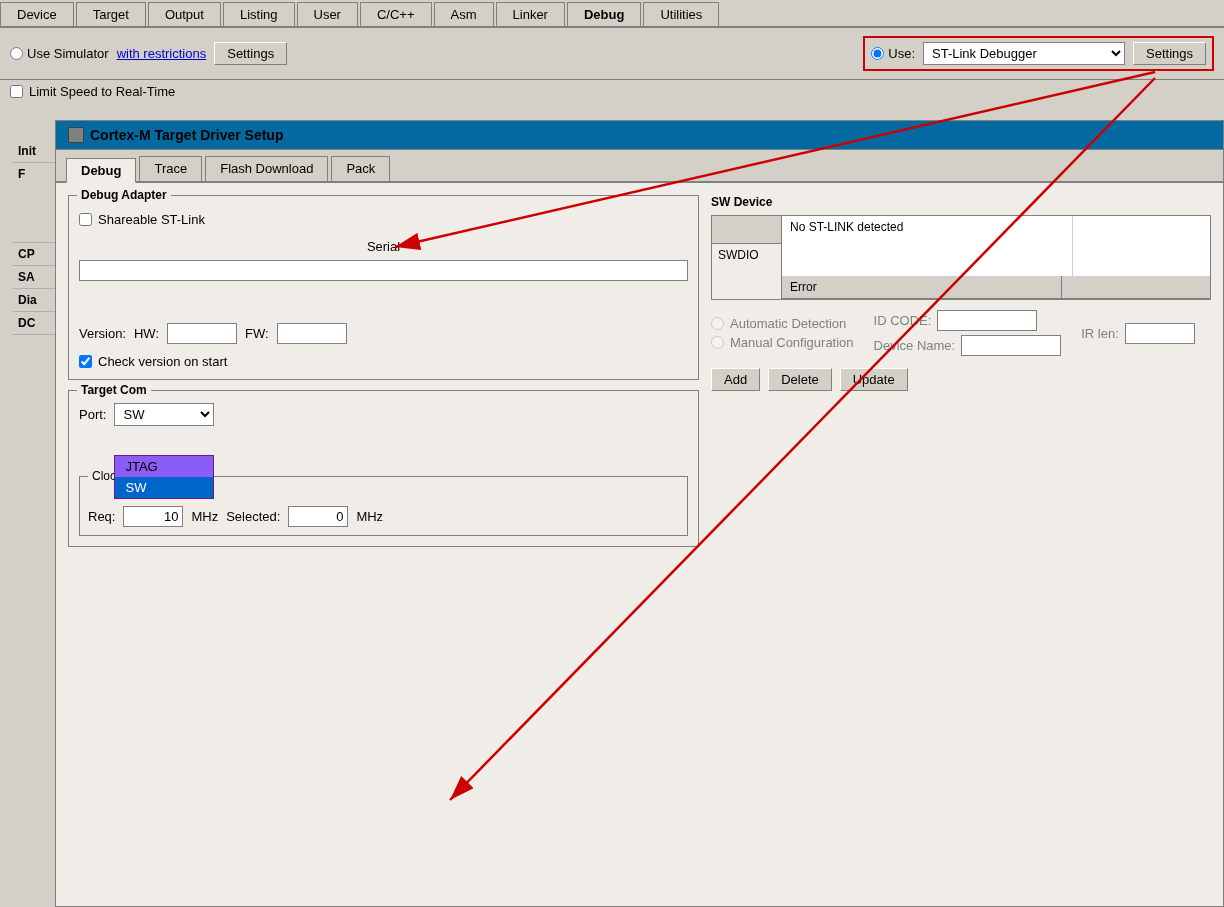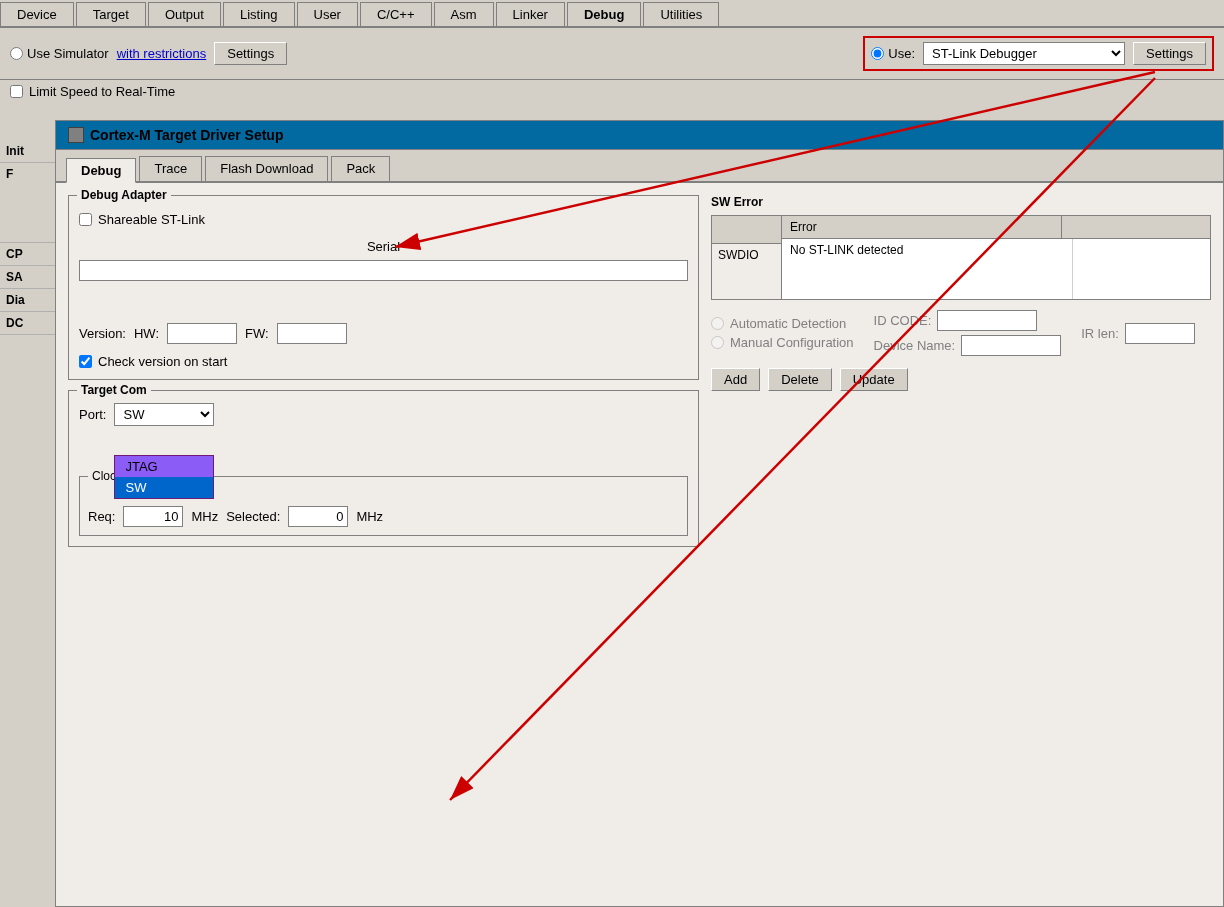"Init" .side-panel { left: 0 -> 12px }
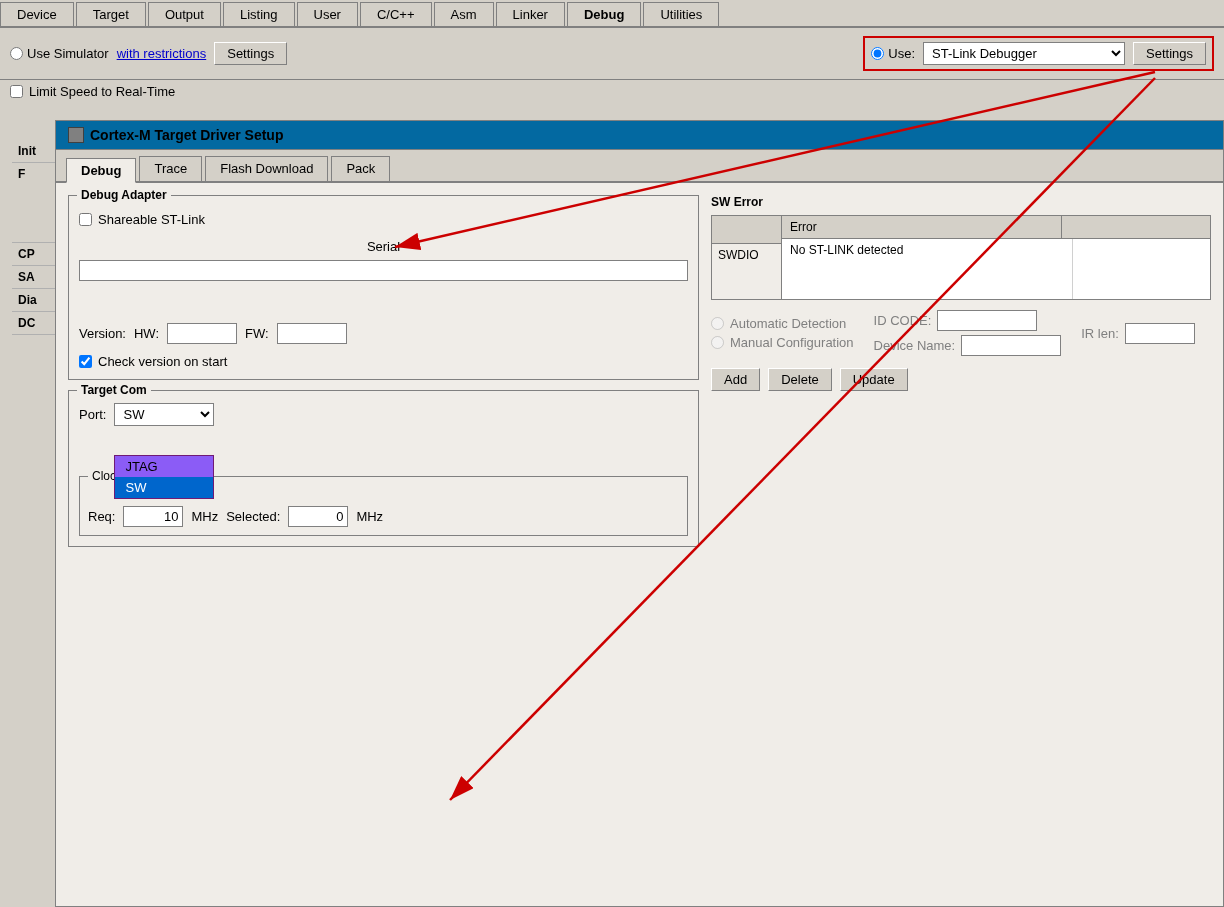"SW Error" div.sw-device-title { text: Error -> Device }
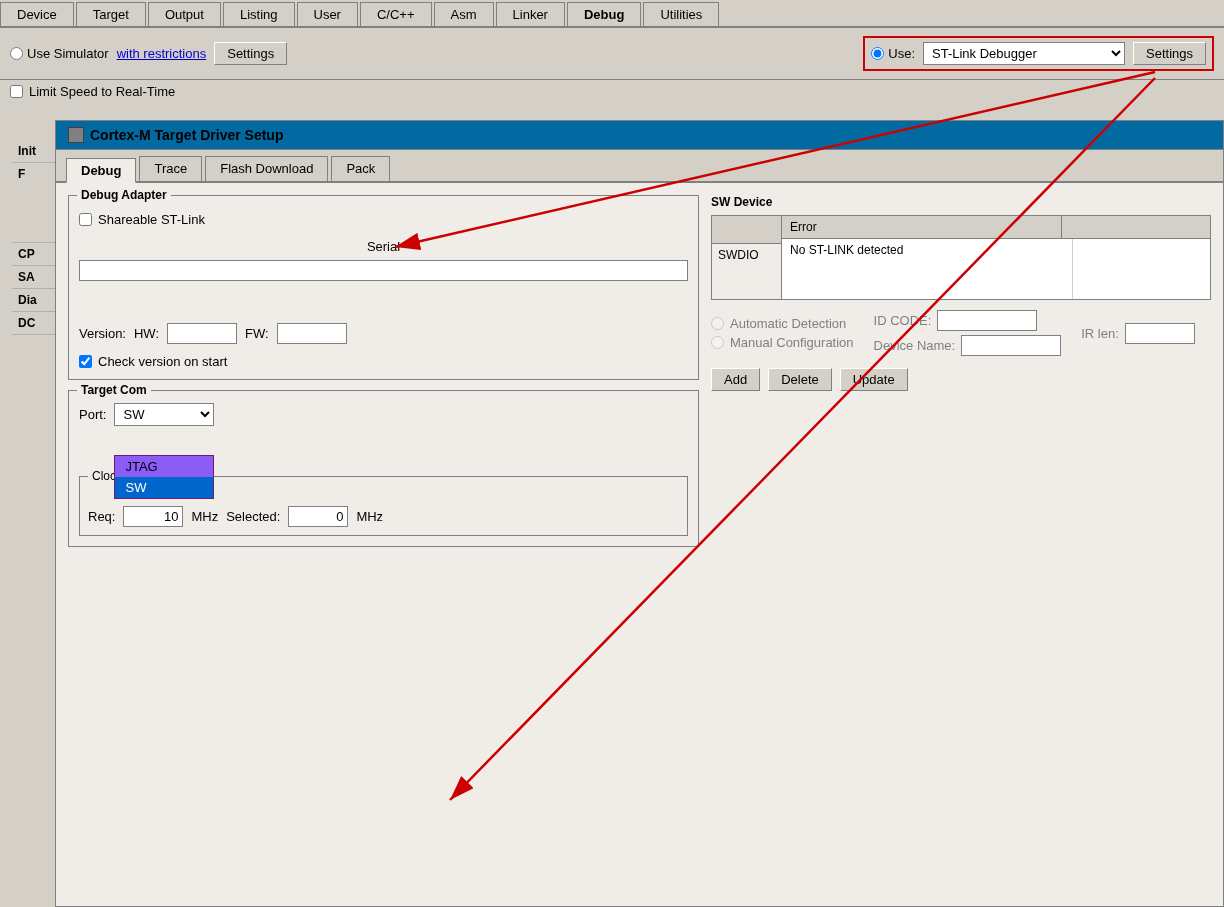"Error" div { order: before "No ST-LINK detected" -> after "No ST-LINK detected" }
